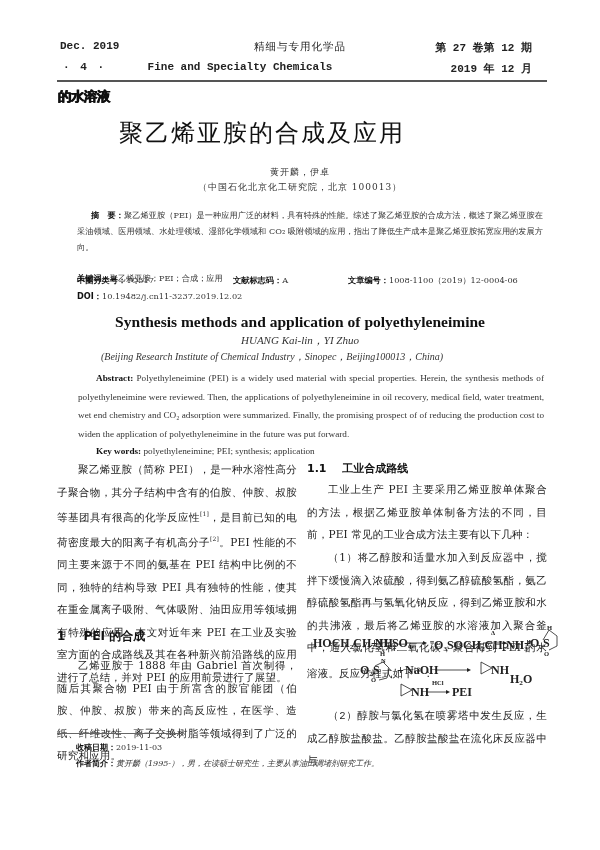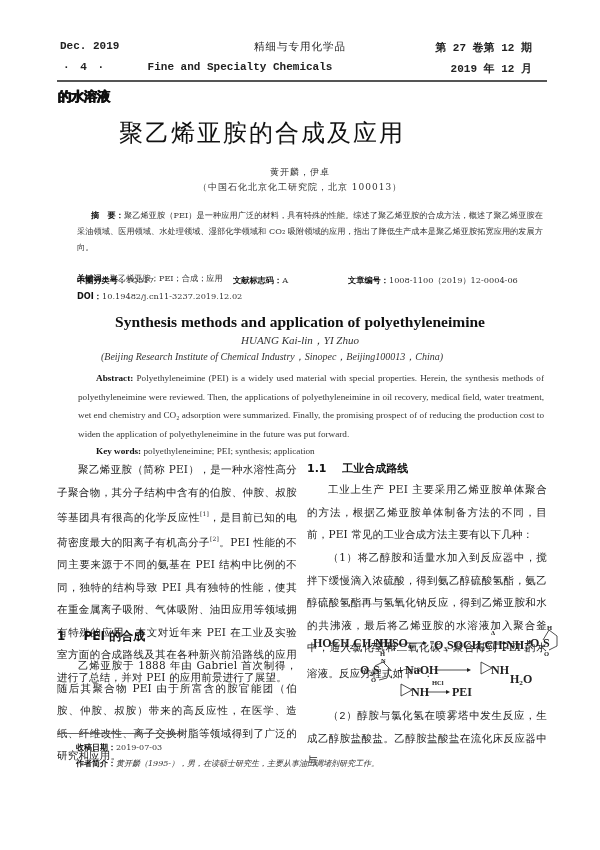"2019-07-03" span { text: 2019-07-03 -> 2019-11-03 }
